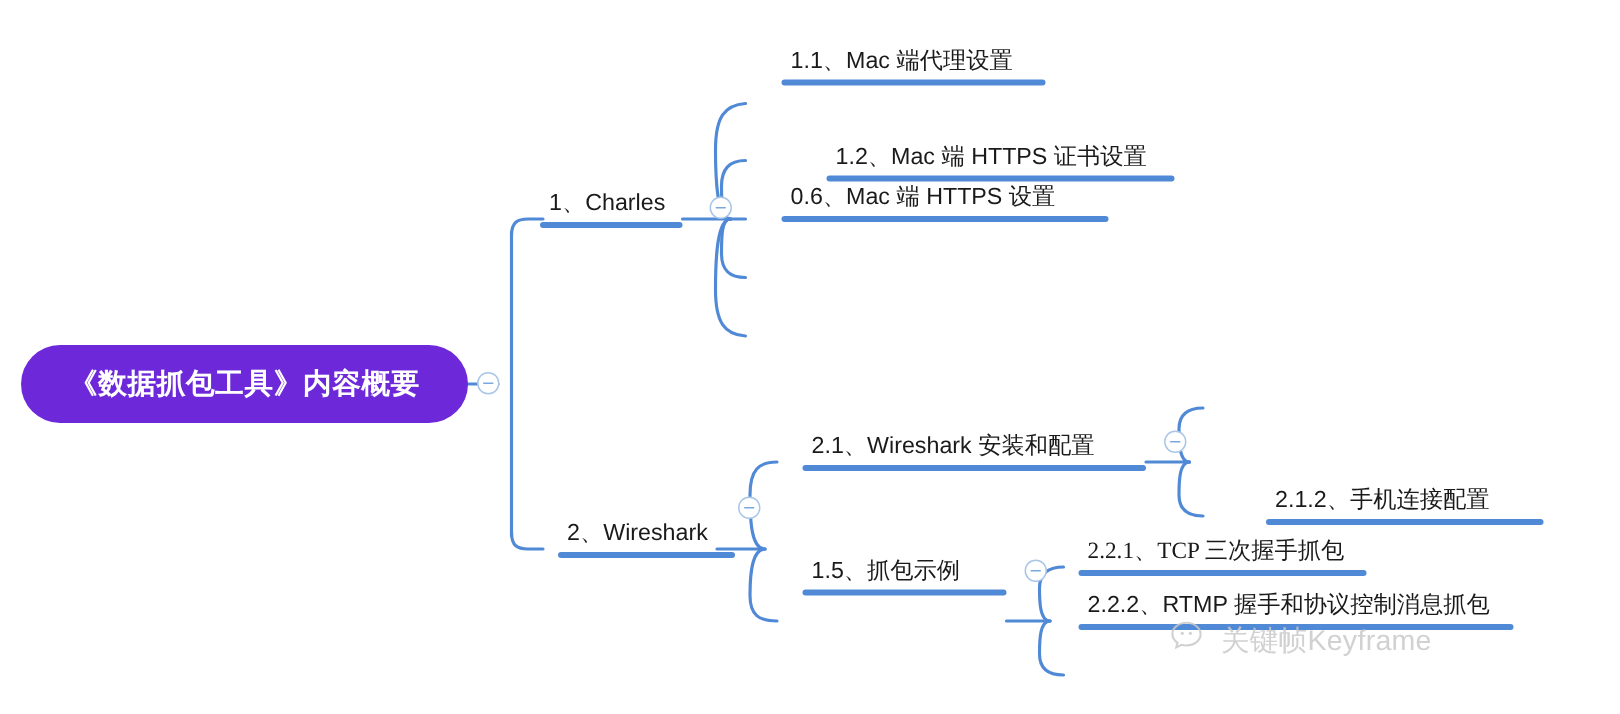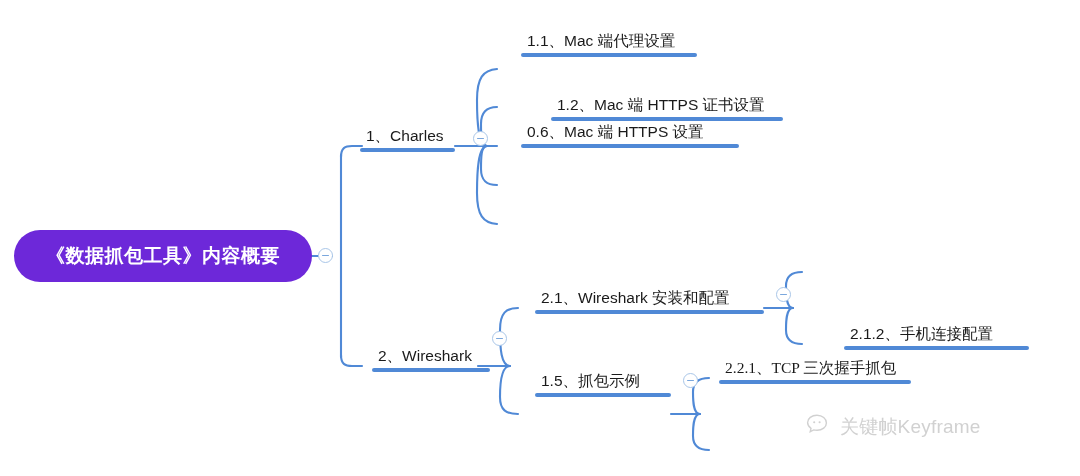"2.2.2、RTMP 握手和协议控制消息抓包" div.node { html: none -> <div> <span>2.2.2、RTMP 握手和协议控制消息抓包</span> <span></span> </div> }
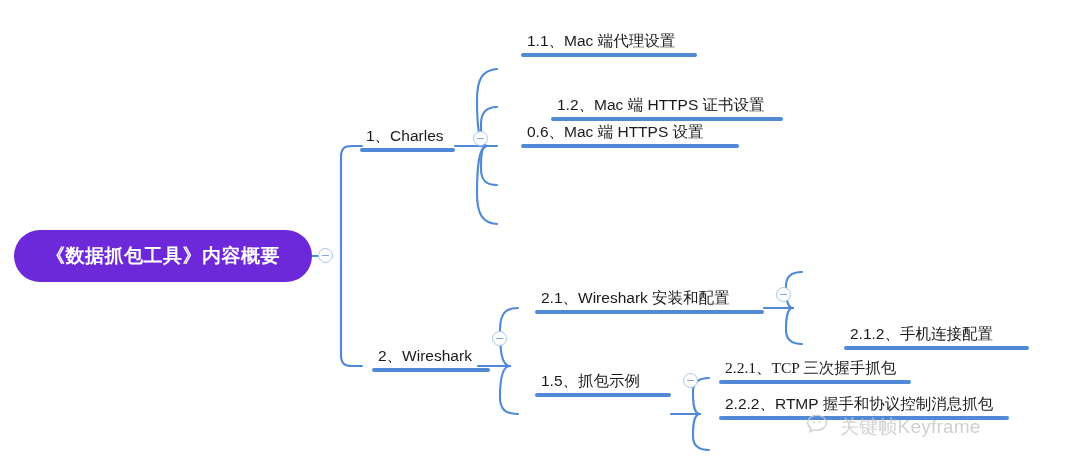"关键帧Keyframe" div.watermark { left: 806px -> 780px }
